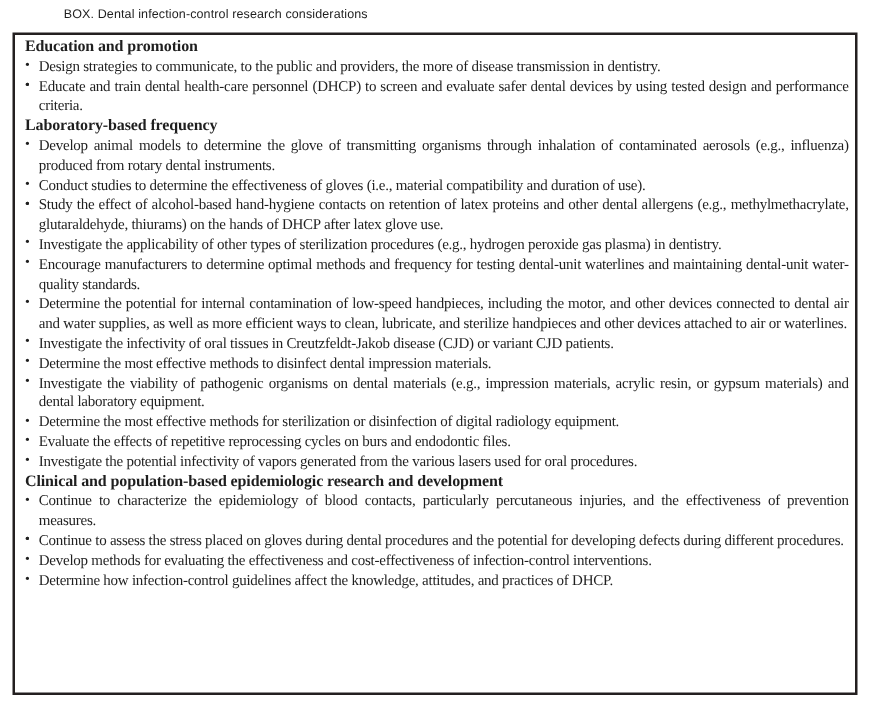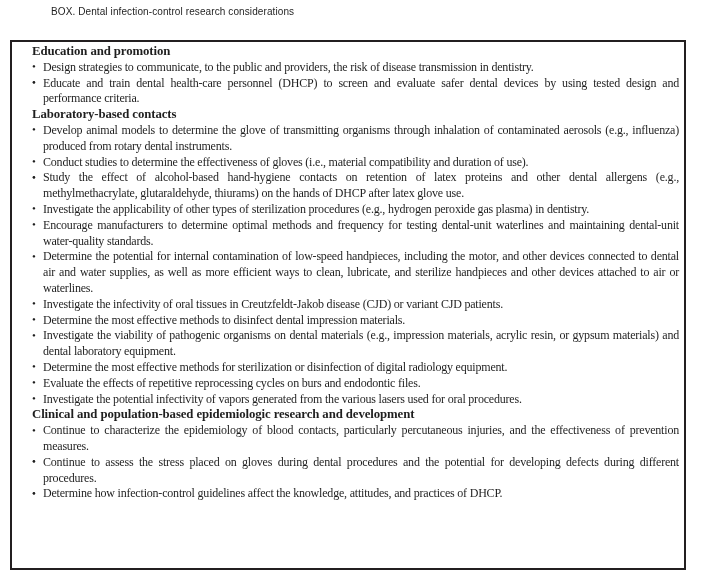"Education and promotion" .box { padding: 2px 5px 0 20px -> 2px 5px 0 8px; top: 40px -> 26px }
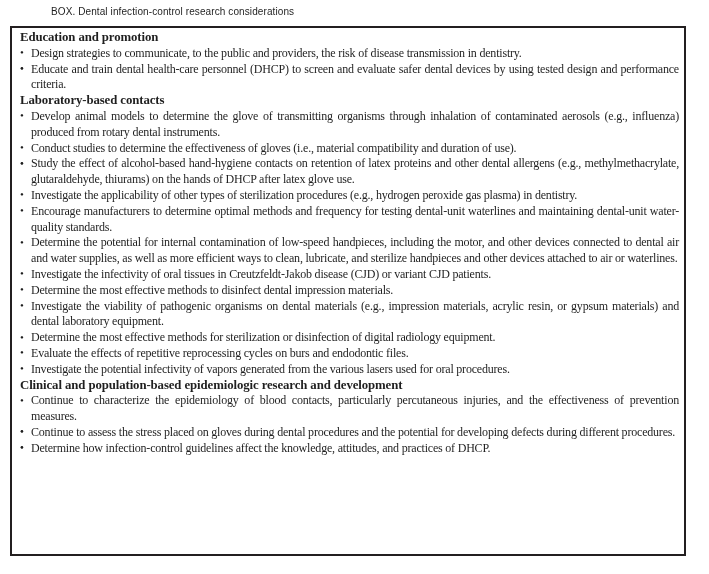"Design strategies to communicate, to" span { text: risk -> more }
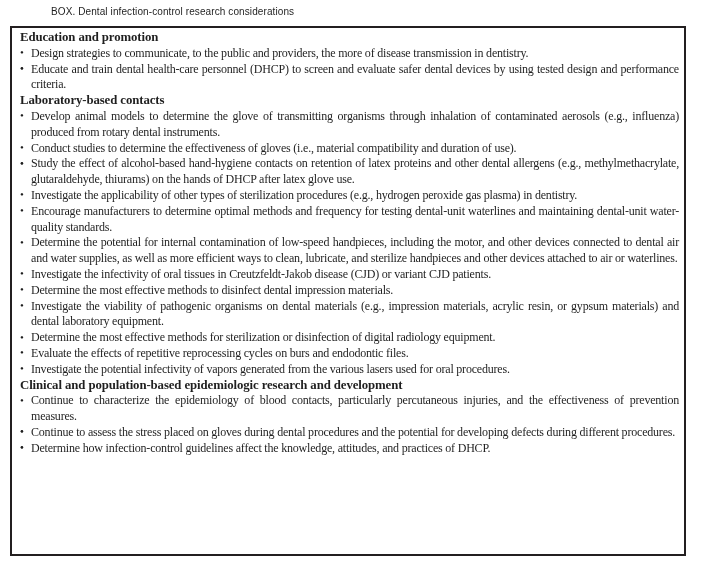"Laboratory-based contacts" div.section-heading { text: contacts -> frequency }
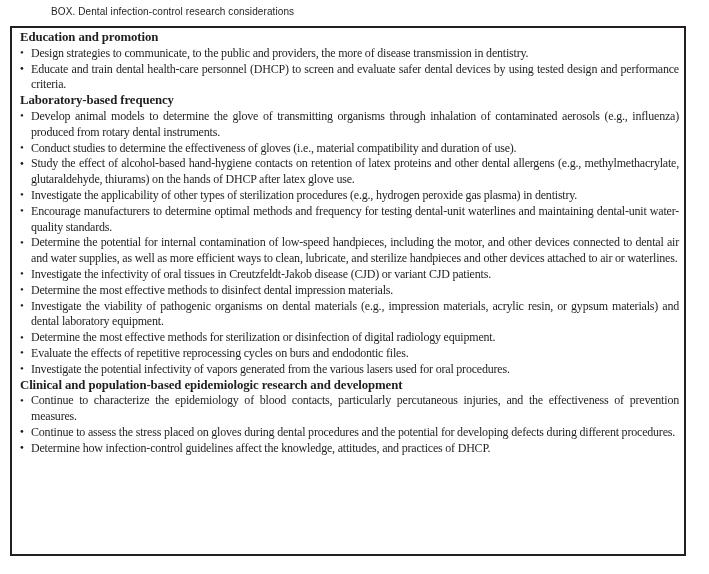"Develop methods for evaluating the" span { html: none -> <span>Develop methods for evaluating the effectiveness and cost-effectiveness of infection-control interventions.</span> }
